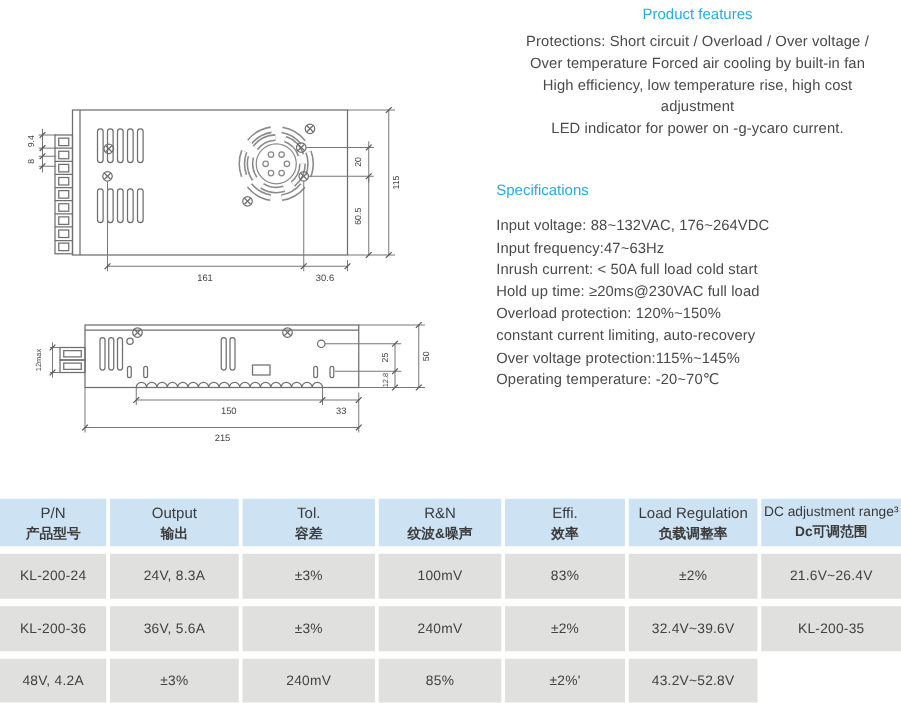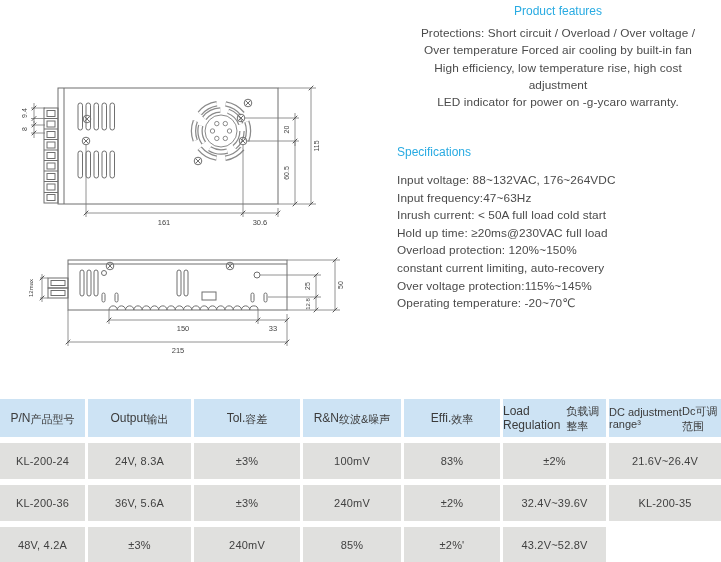"LED indicator for power on" div.body-line { text: warranty -> current }
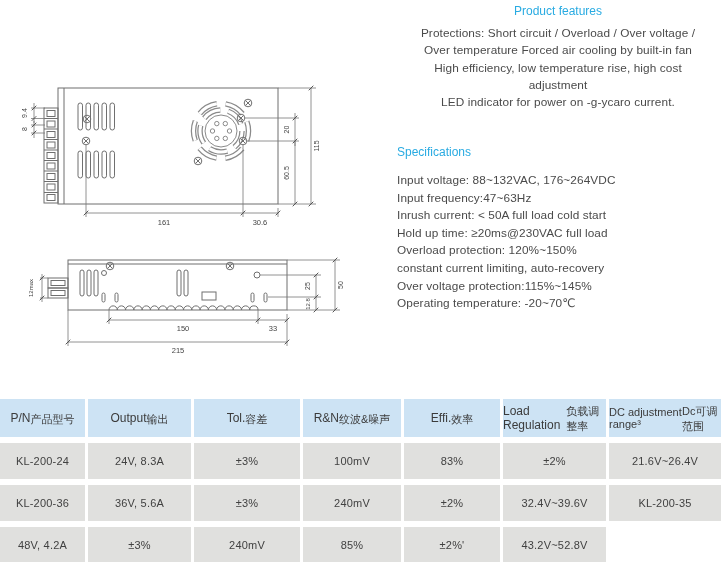"P/N" .th { flex-direction: none -> column }
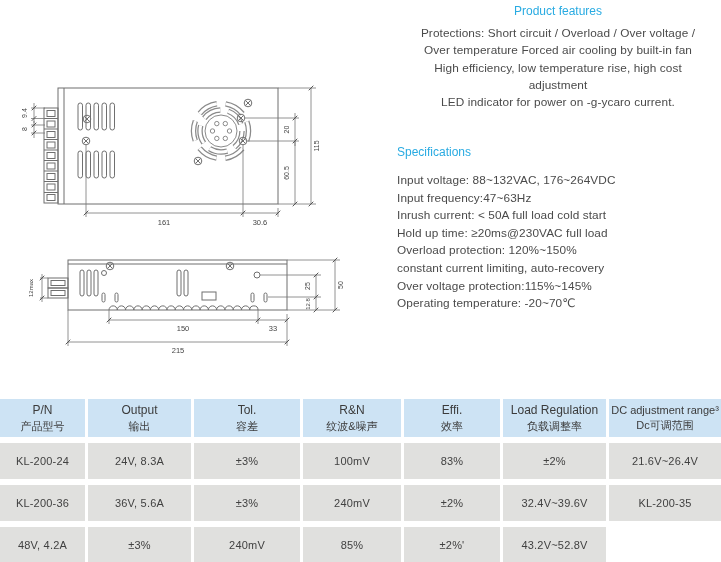"产品型号" .th .zh { font-weight: none -> bold }
